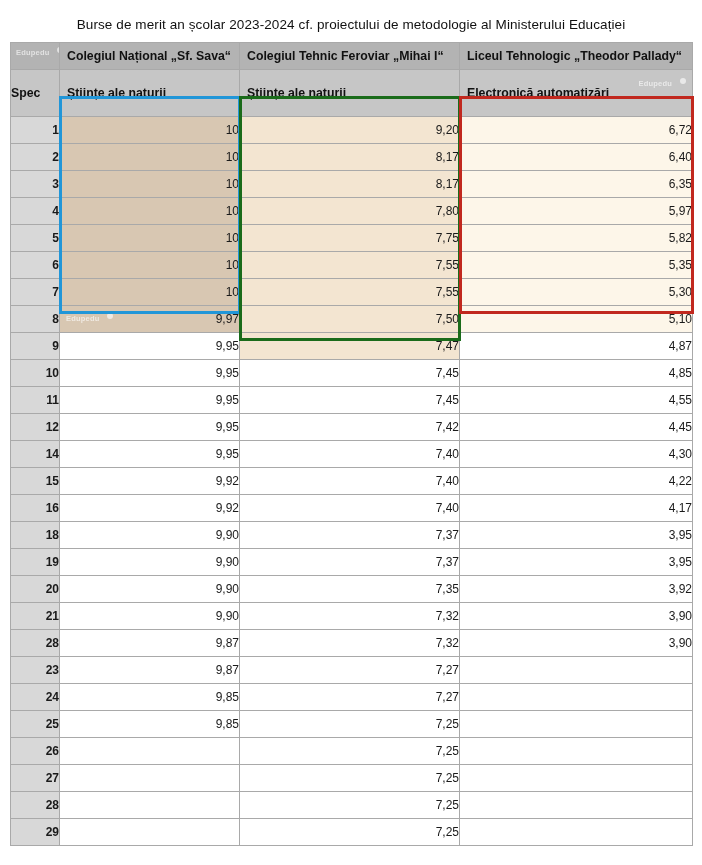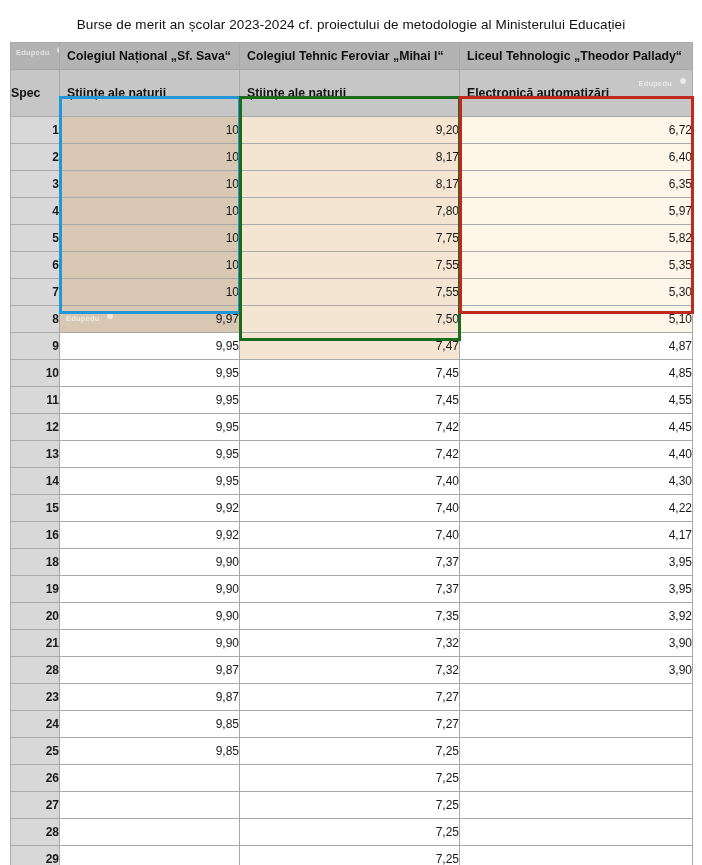"13" tr { html: <tr> <td>13</td> <td>9,95</td> <td>7,42</td> <td>4,40</td> </tr> -> none }
